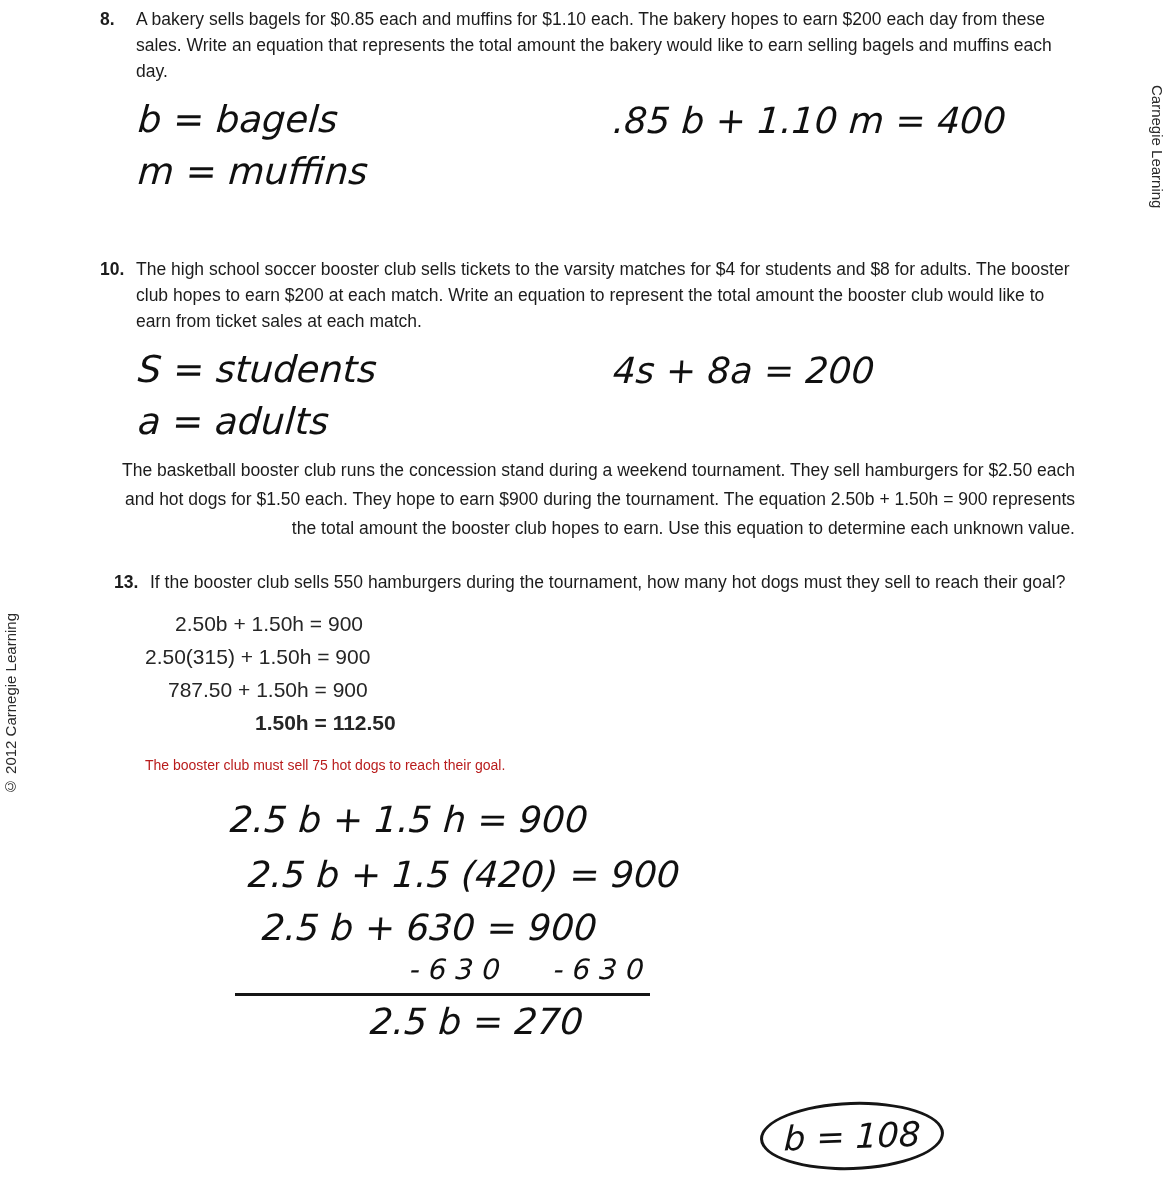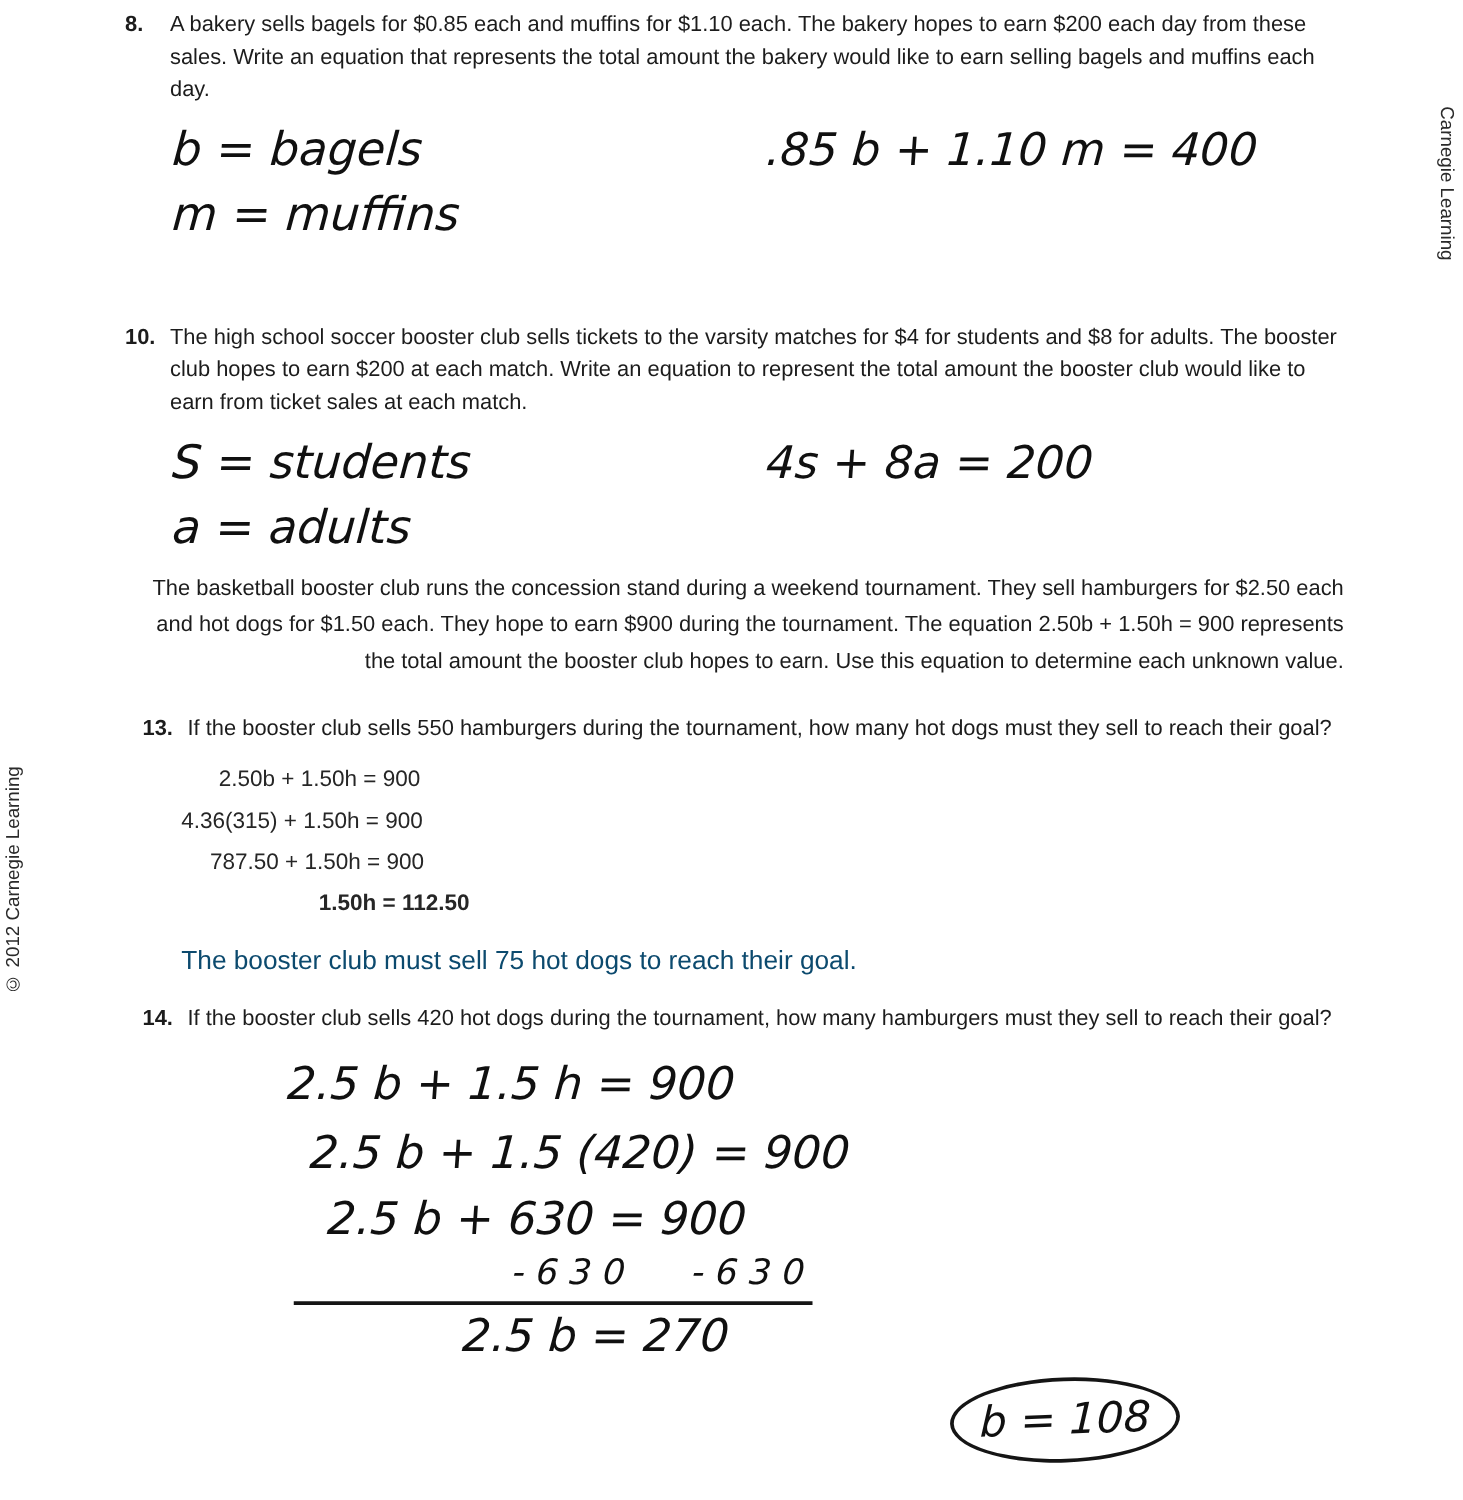"2.50b + 1.50h = 900" .work13 { font-size: 18px -> 21px }
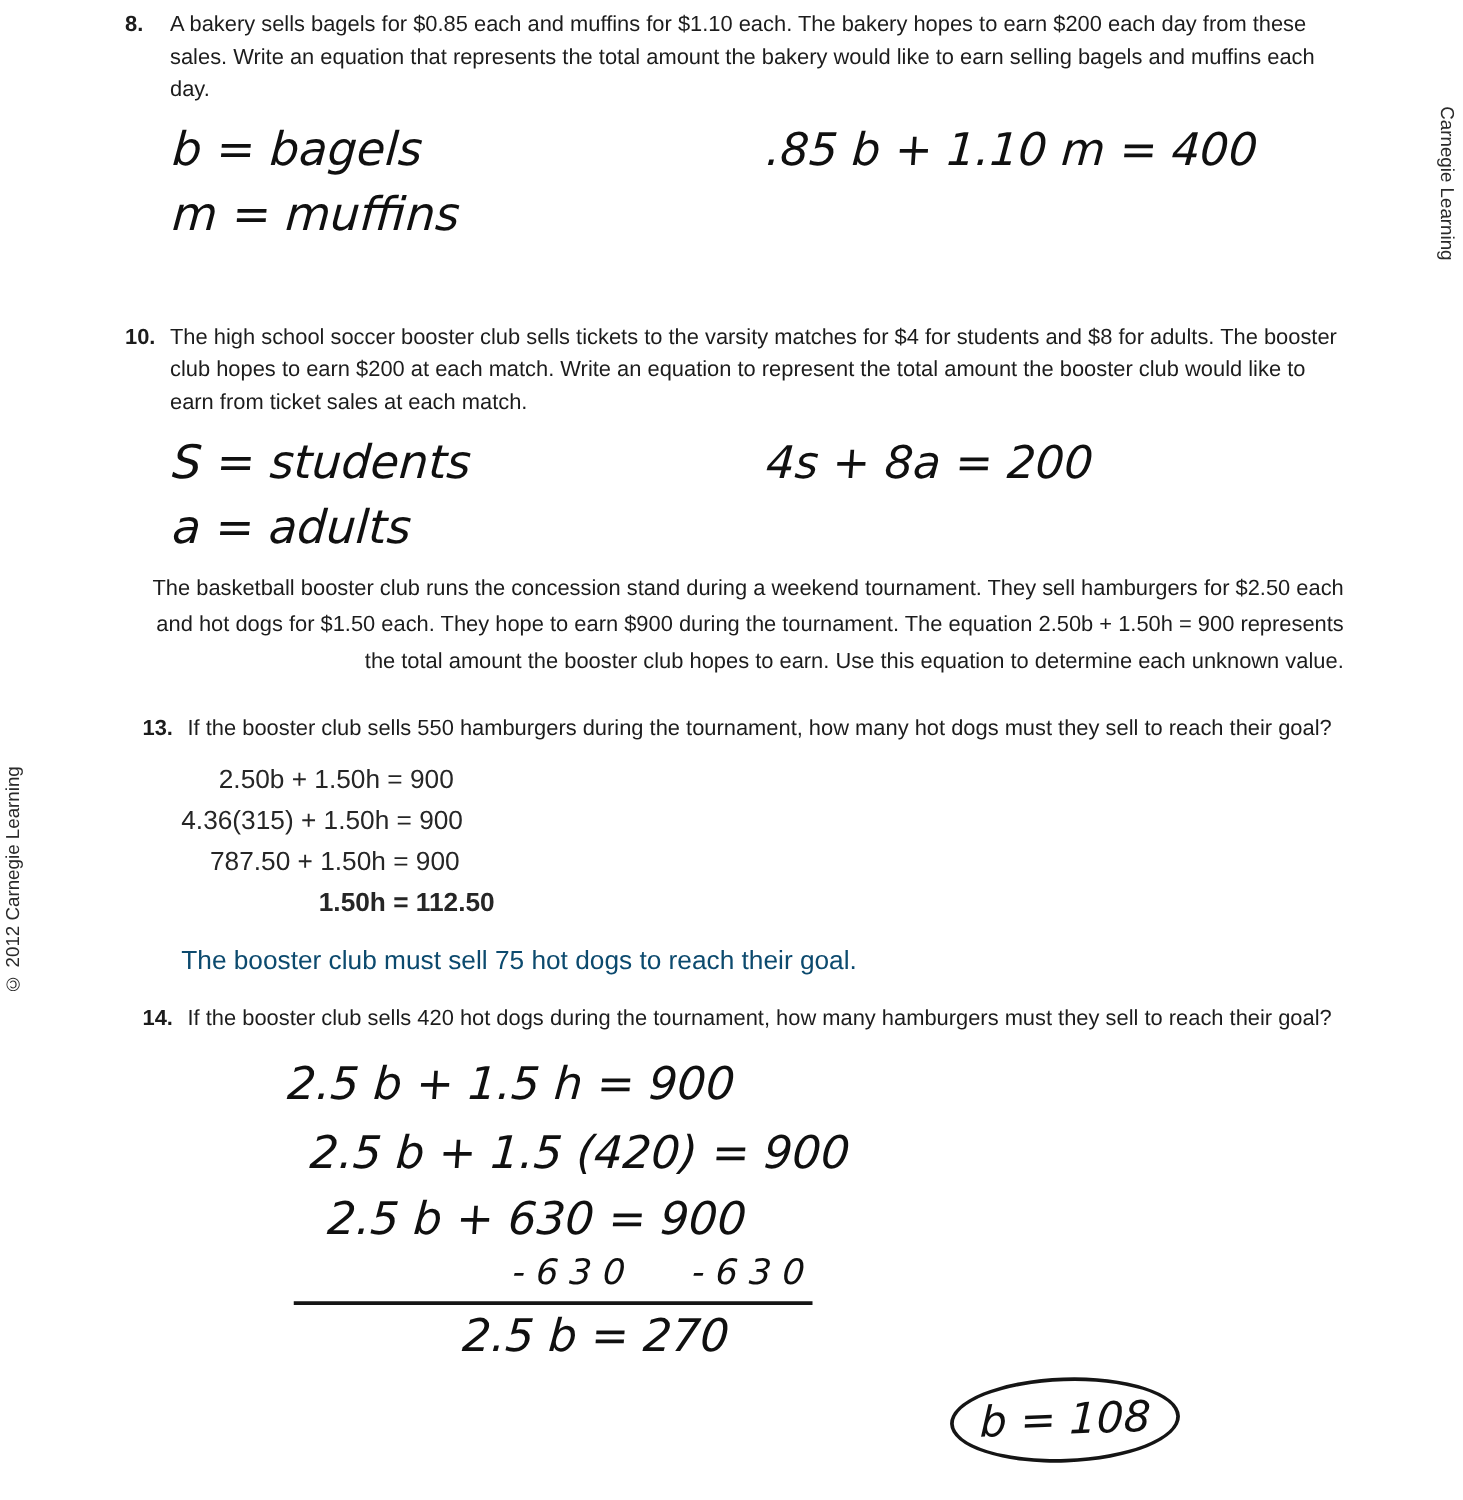"4.36(315) + 1.50h = 900" div.w1 { text: 4.36 -> 2.50 }
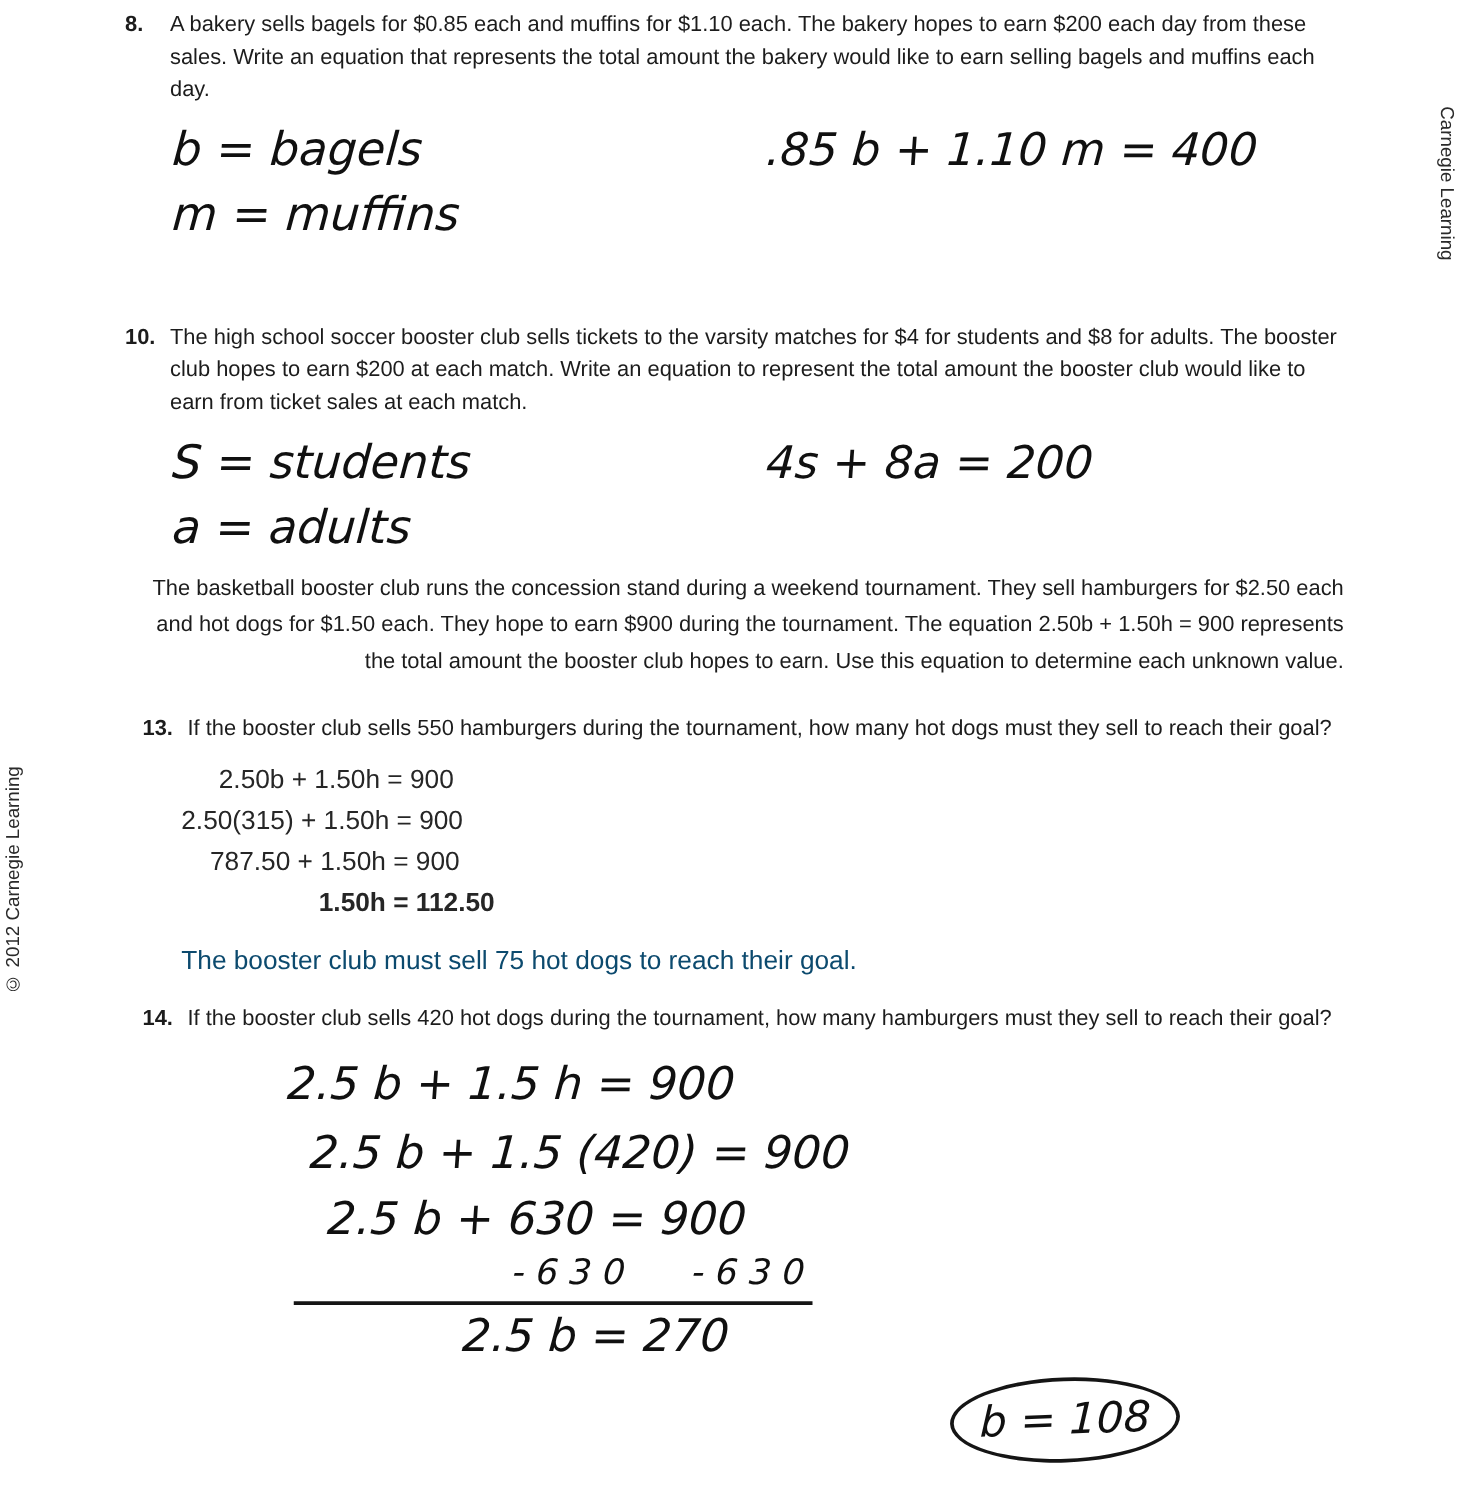"The booster club must sell" .answer13 { color: #0c4a6e -> #b91c1c; font-size: 21px -> 14px }
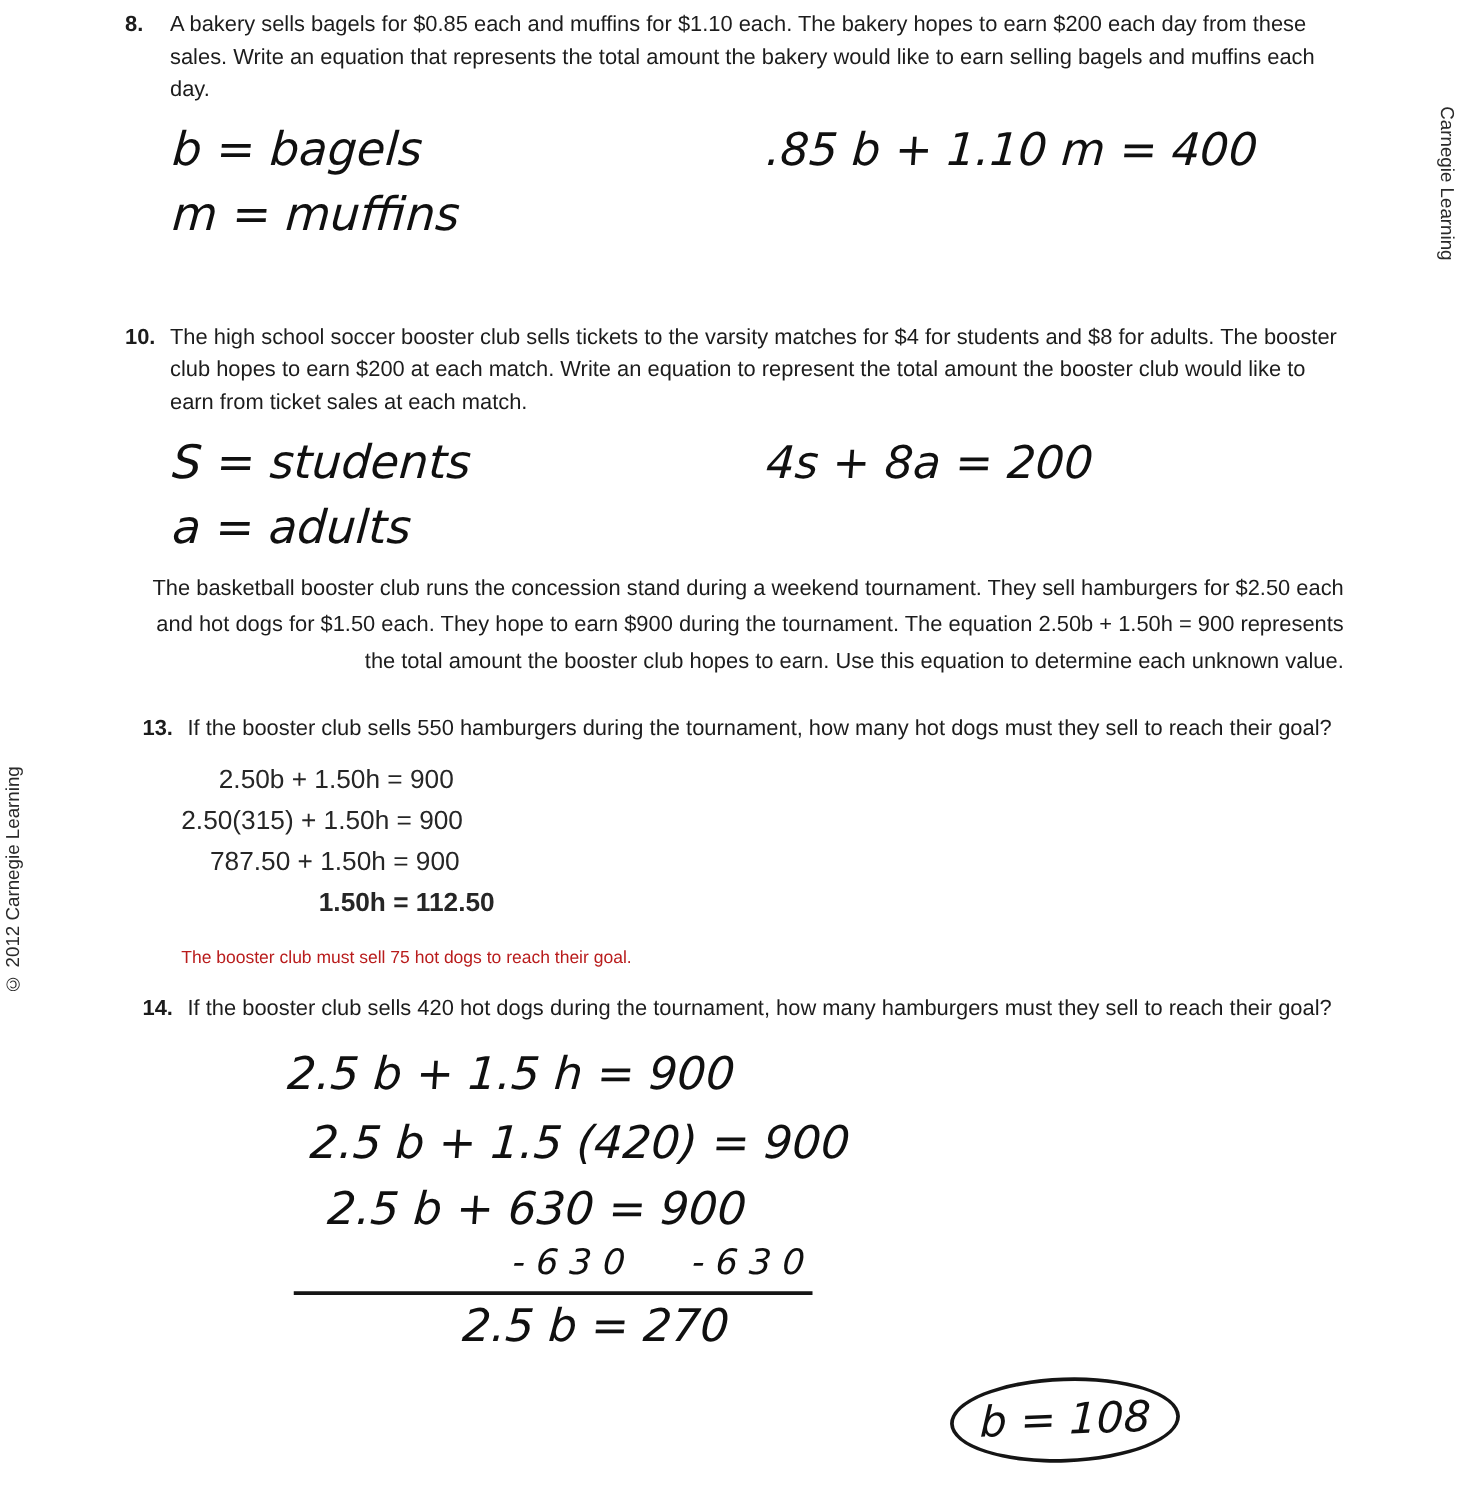"14." div.prob { html: <div> <div>14.</div> <div>If the booster club sells 420 hot dogs during the tournament, how many hamburgers must they sell to reach their goal?</div> </div> -> none }
